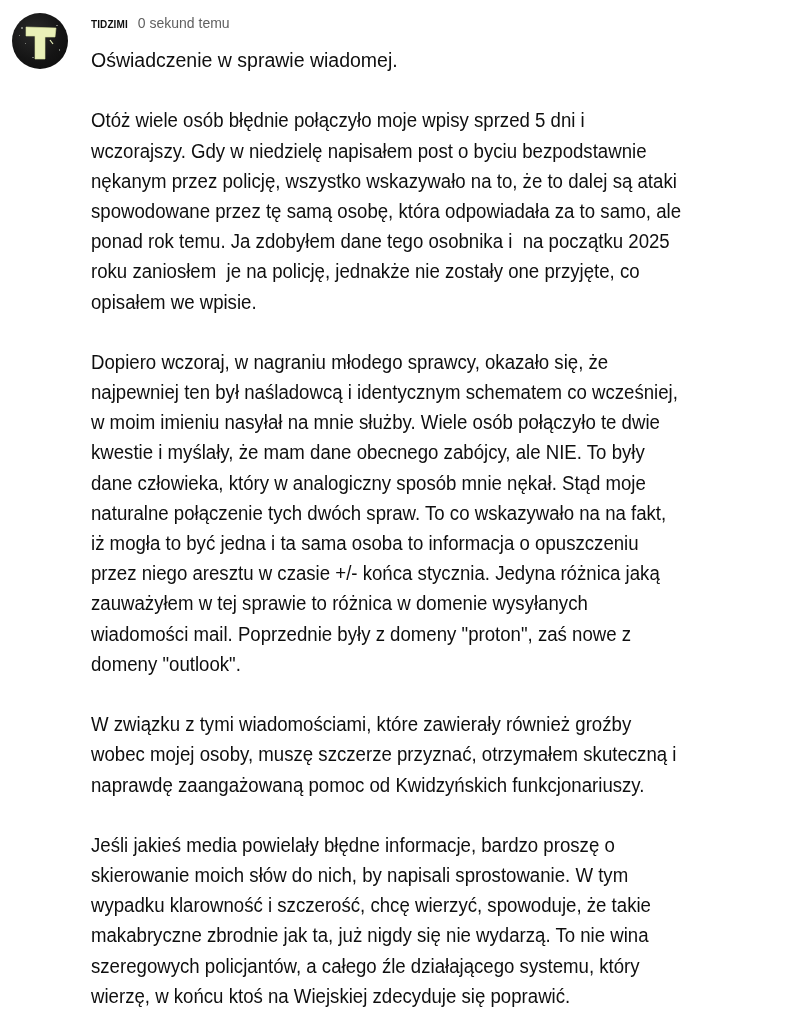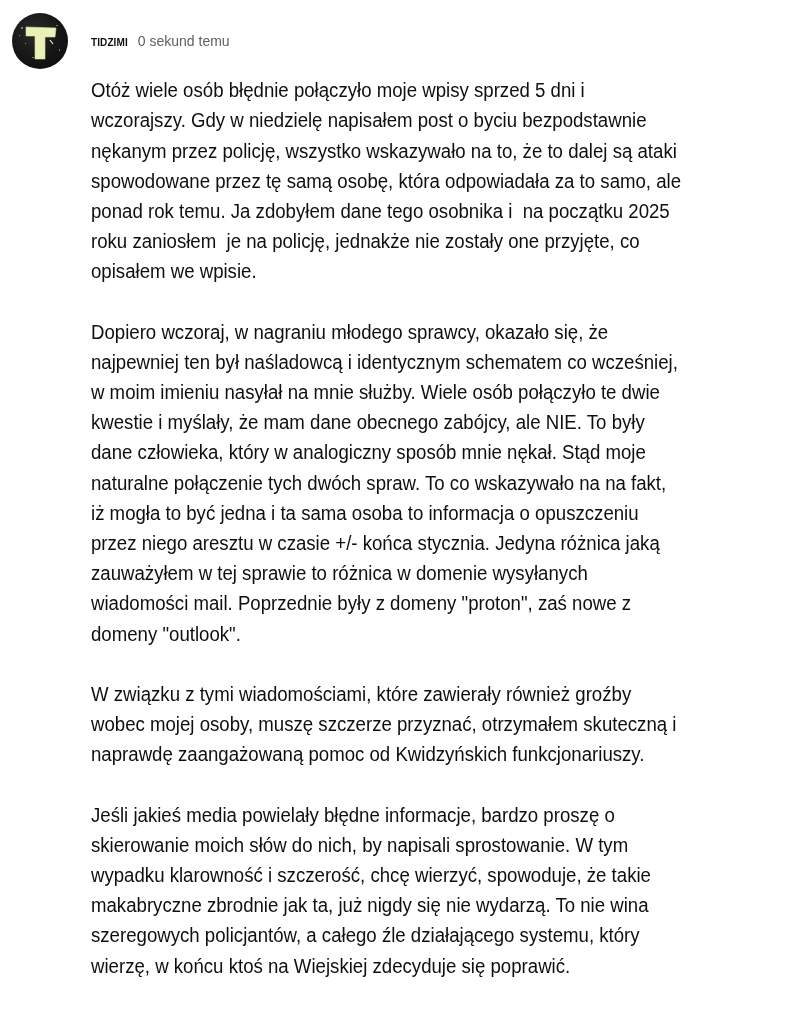"0 sekund temu" .timestamp { margin-top: 18px -> none }
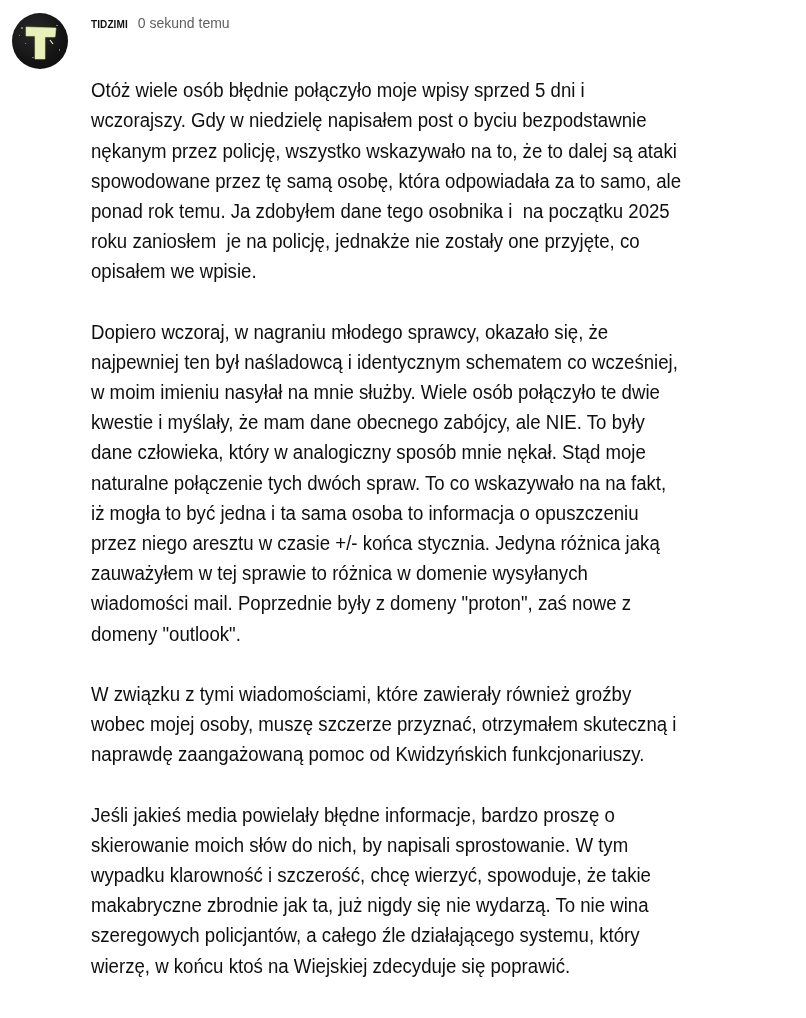"Oświadczenie w sprawie wiadomej." span.line { html: none -> <span>Oświadczenie w sprawie wiadomej.</span> }
